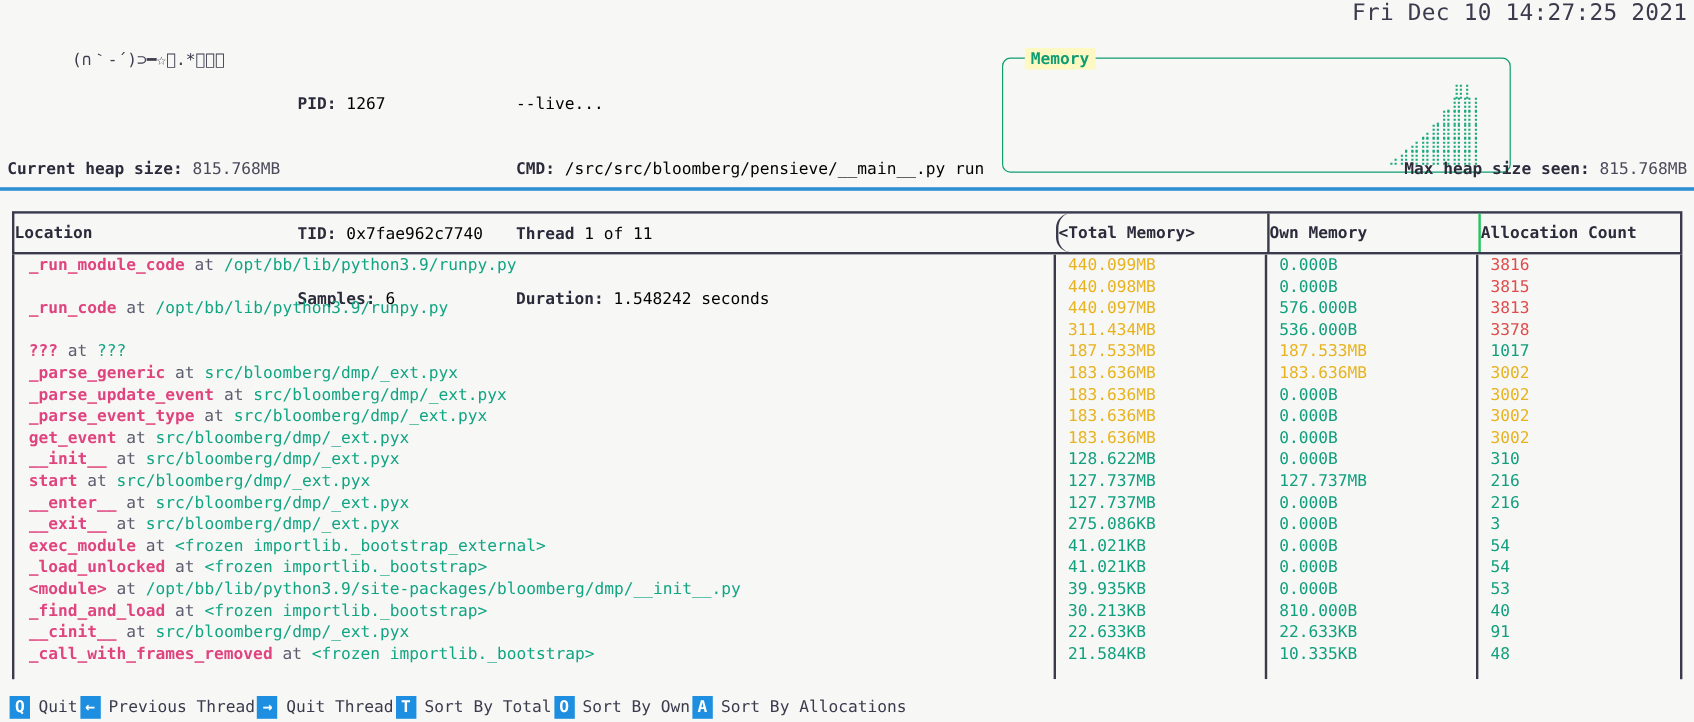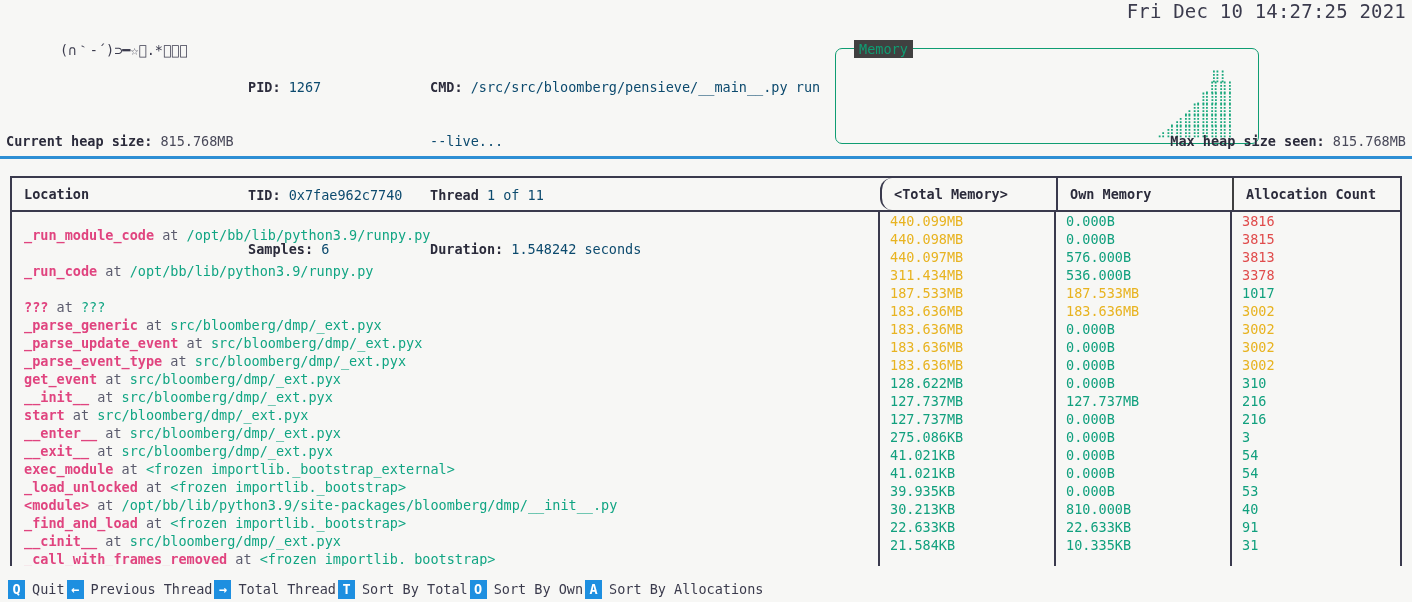"Memory" .memwidget-title { background: #404040 -> #fef9c3; font-weight: normal -> bold }
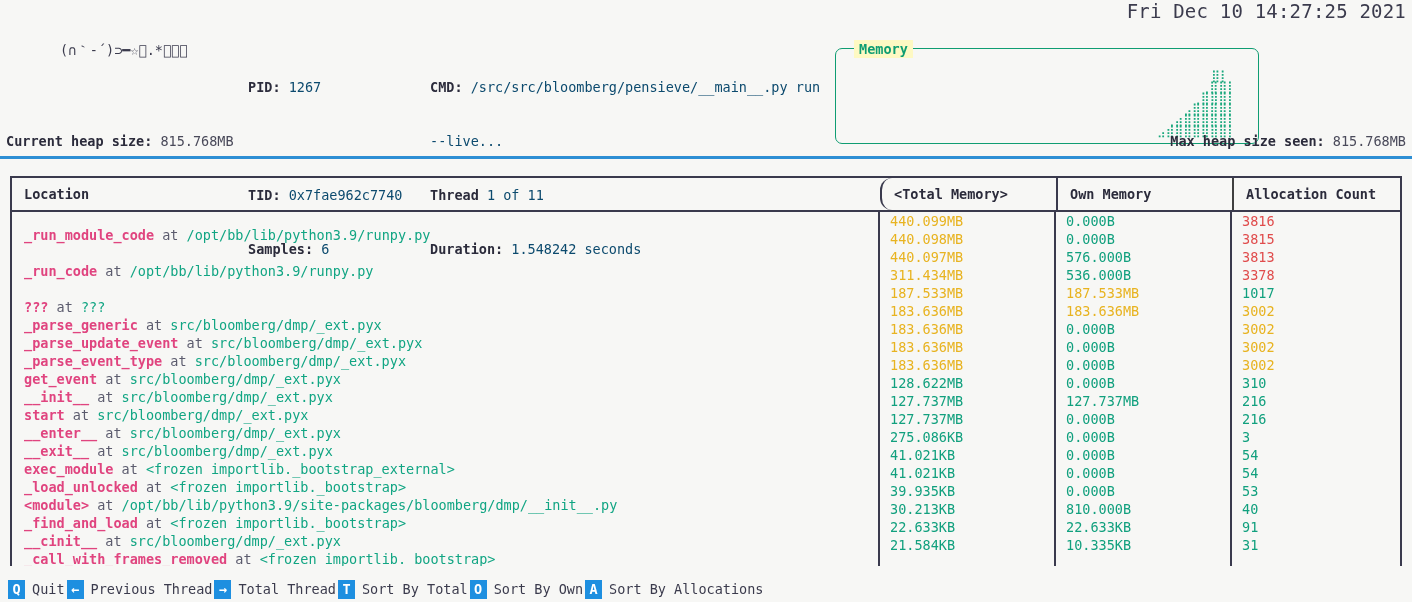"1267" .mv { color: #0c4a6e -> #000000 }
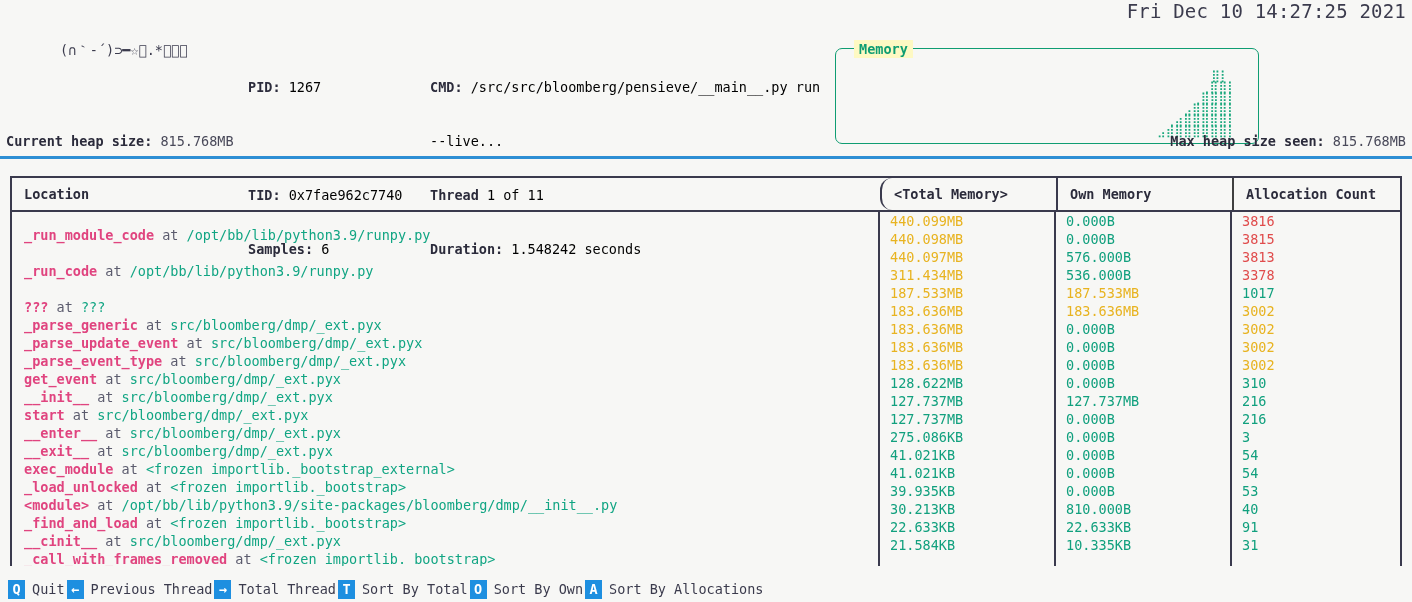"CMD:" div.meta-row { order: before "--live..." -> after "--live..." }
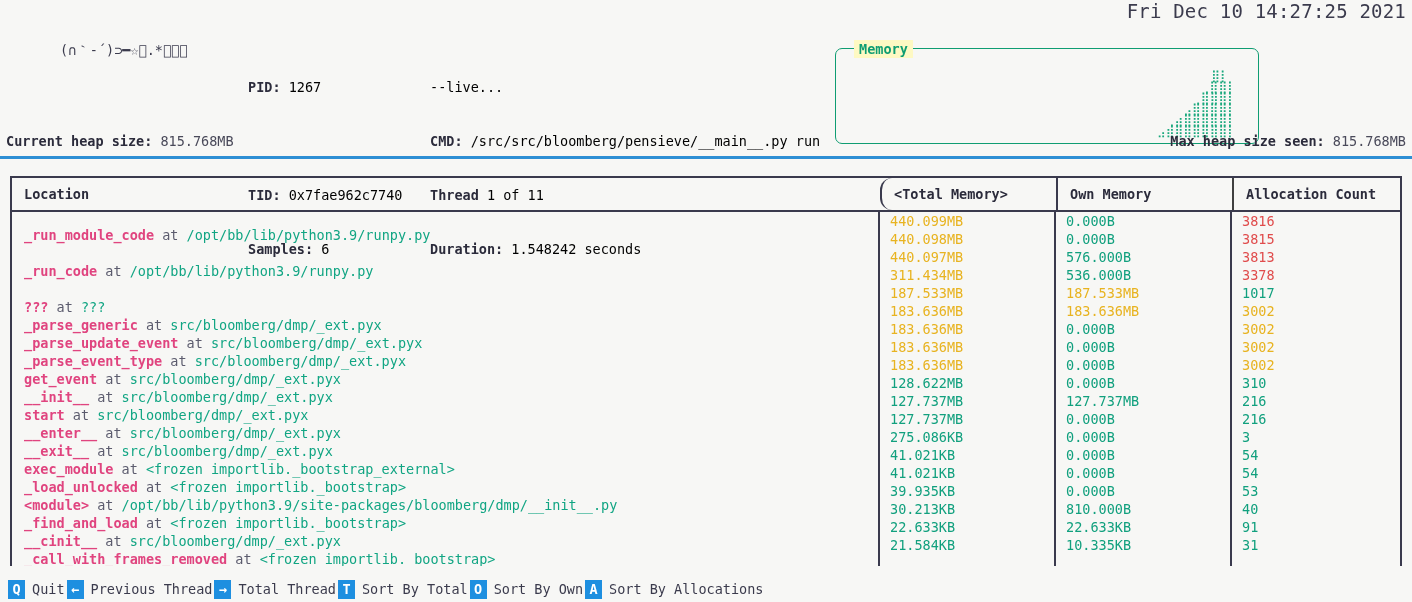"Location" .th { padding-left: 12px -> none }
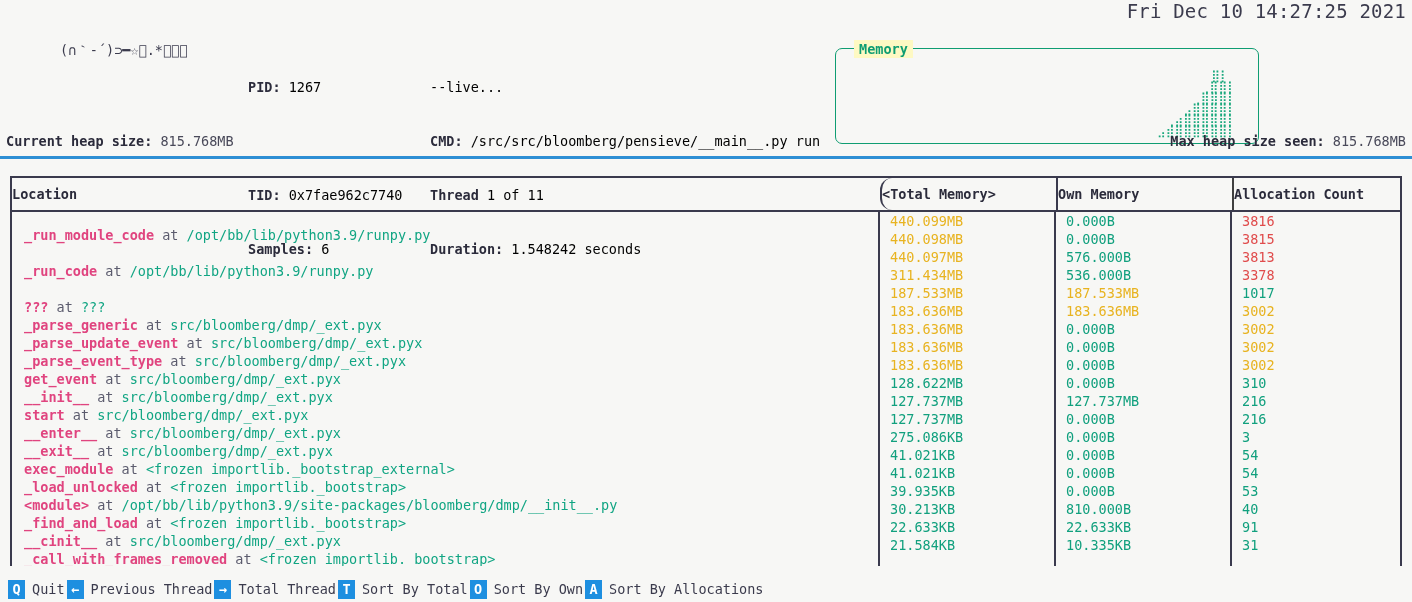"Allocation Count" .th.c3 { border-left: 2px solid #404040 -> 2px solid #22c55e }
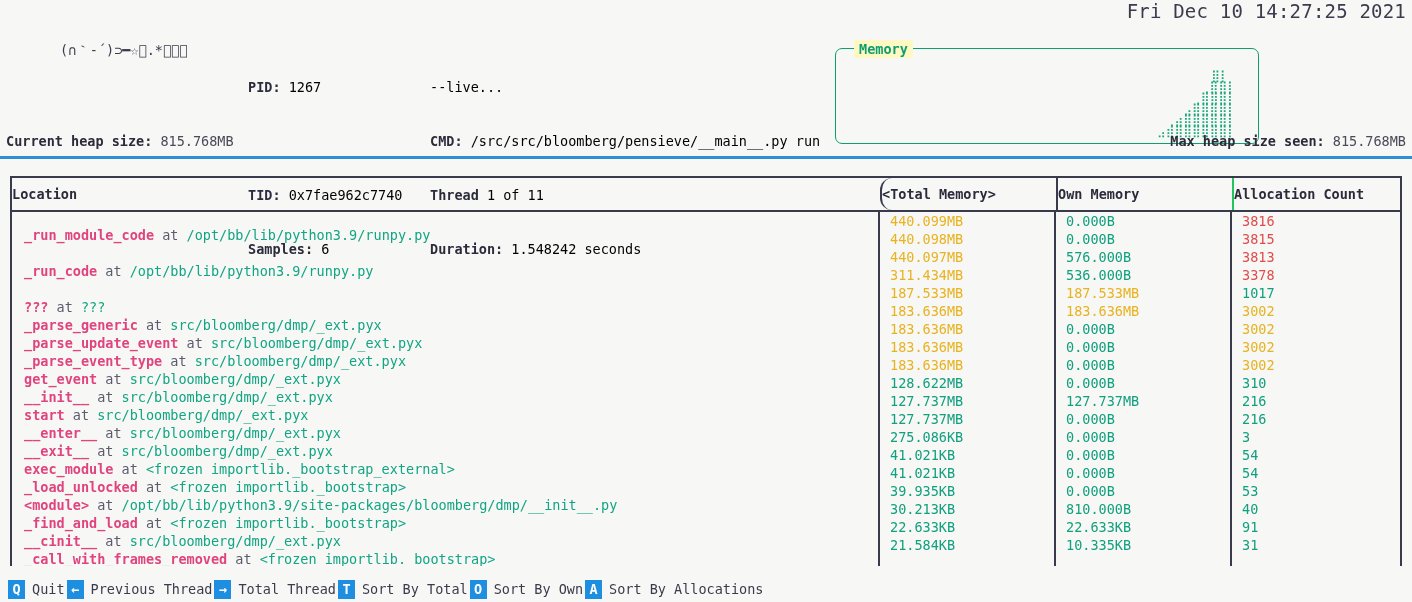"_run_module_code at" .cell.loc { margin-top: 14px -> none }
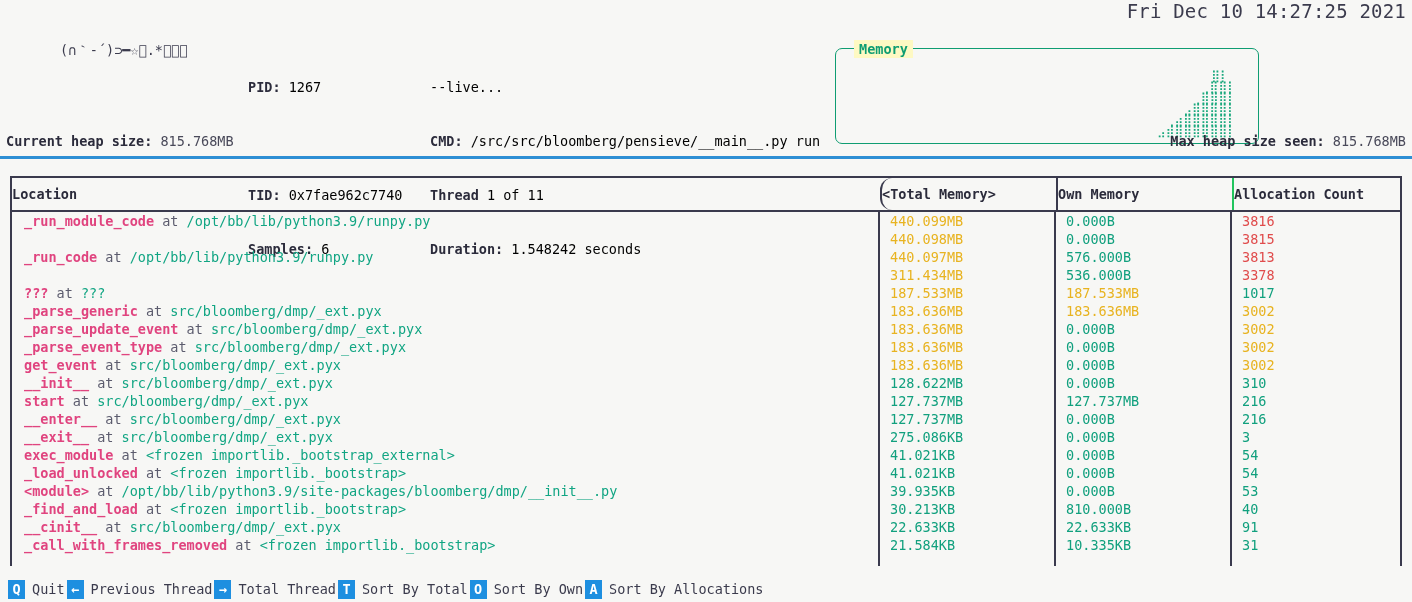"31" div.cell { text: 31 -> 48 }
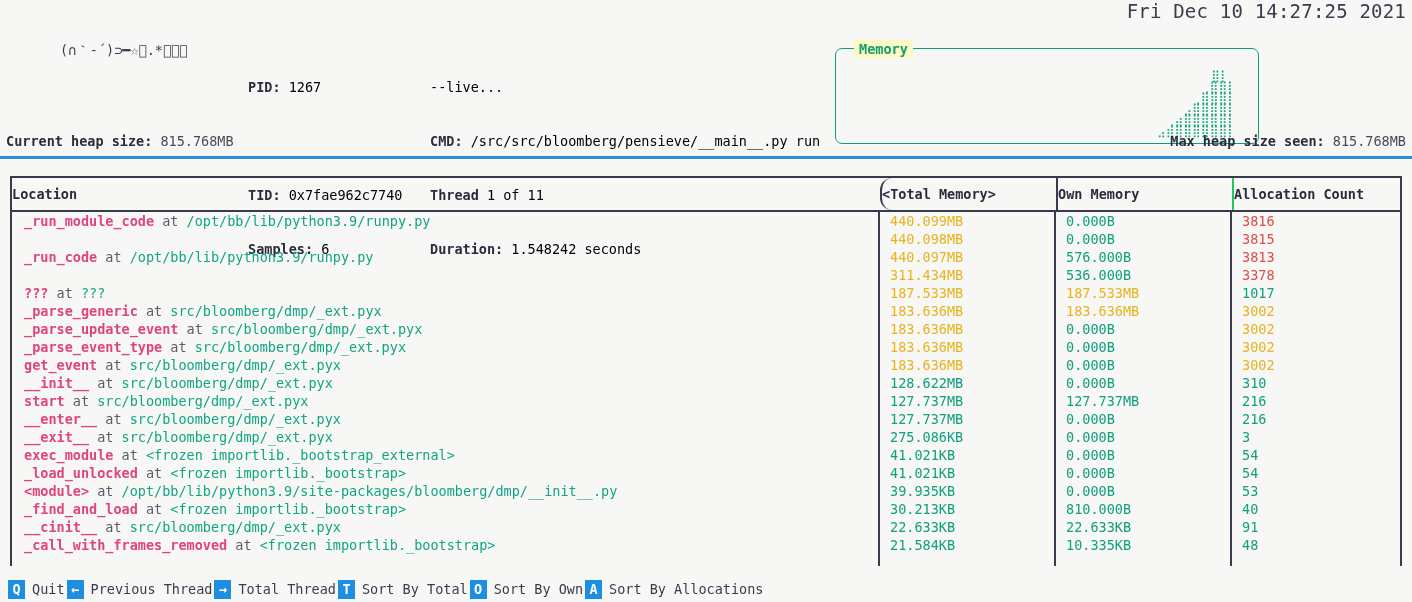"Total Thread" span.flabel { text: Total -> Quit }
